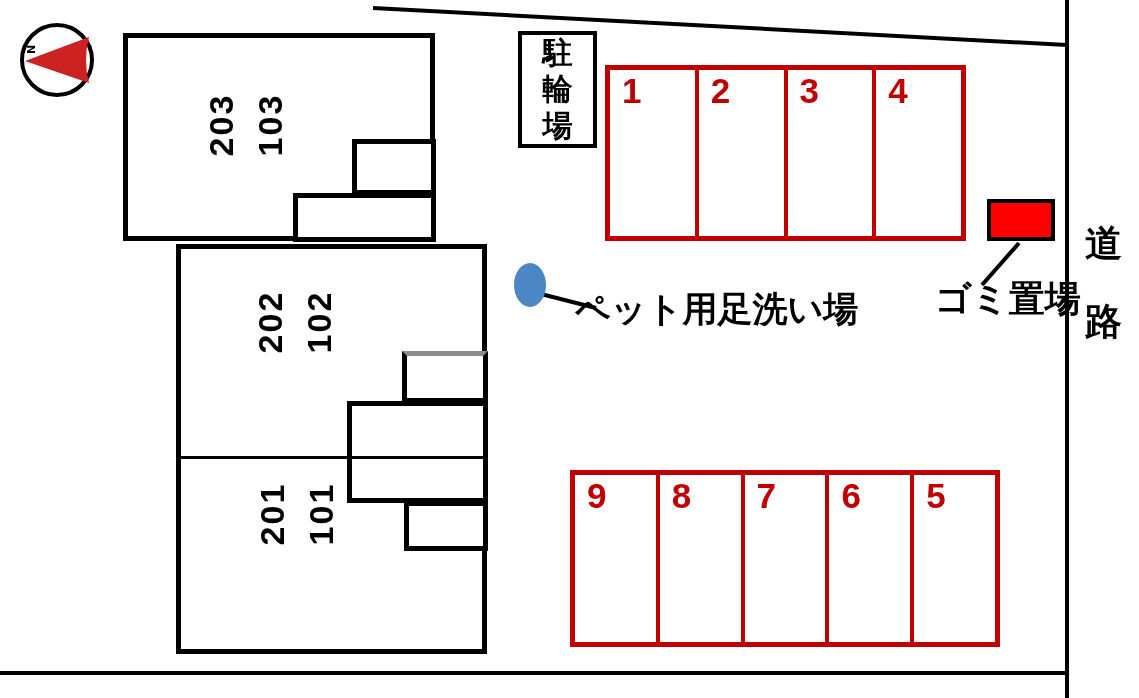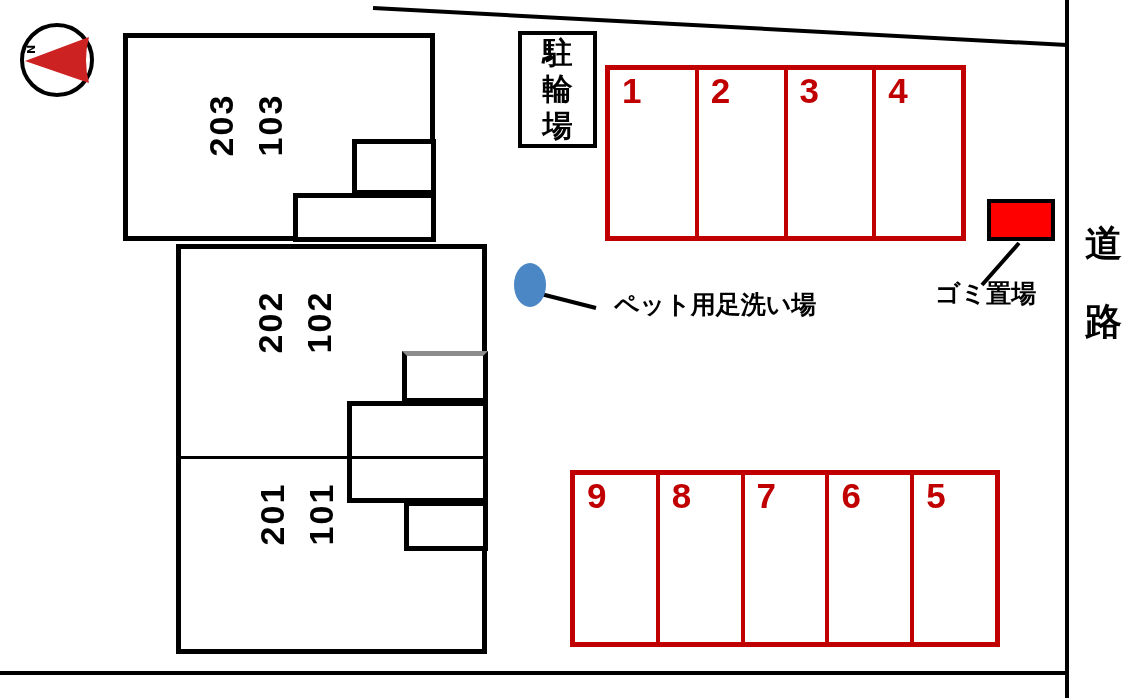"ペット用足洗い場" div.cjk-label { font-size: 25px -> 35px; left: 614px -> 575px }
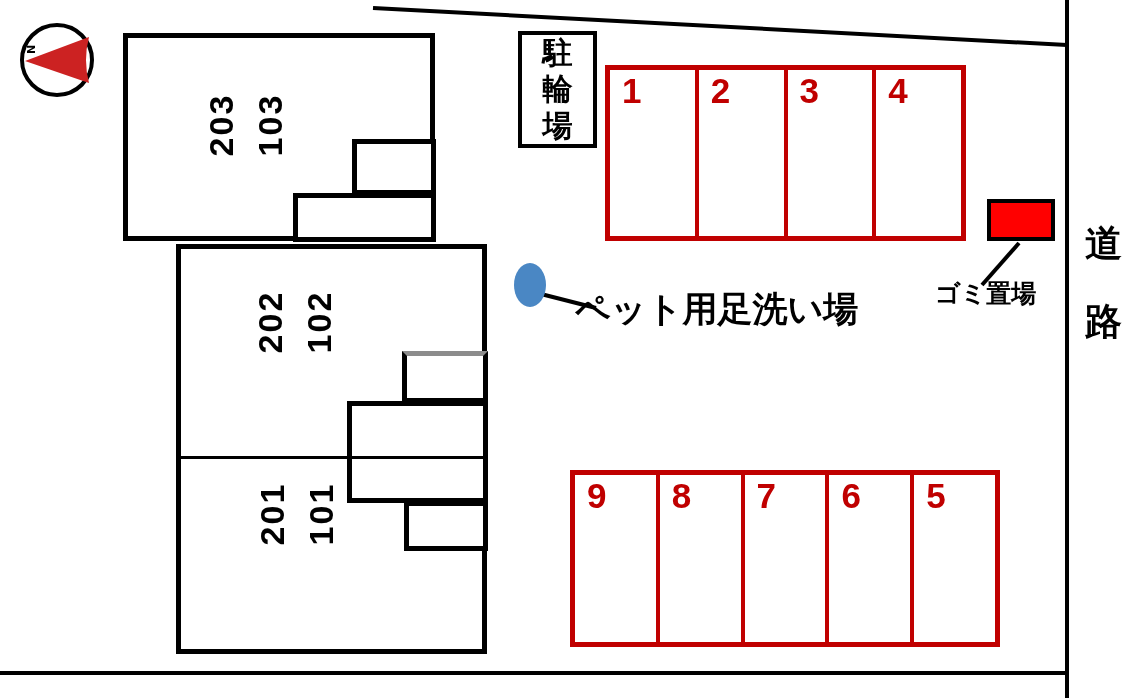"ゴミ置場" div.cjk-label { font-size: 25px -> 36px }
